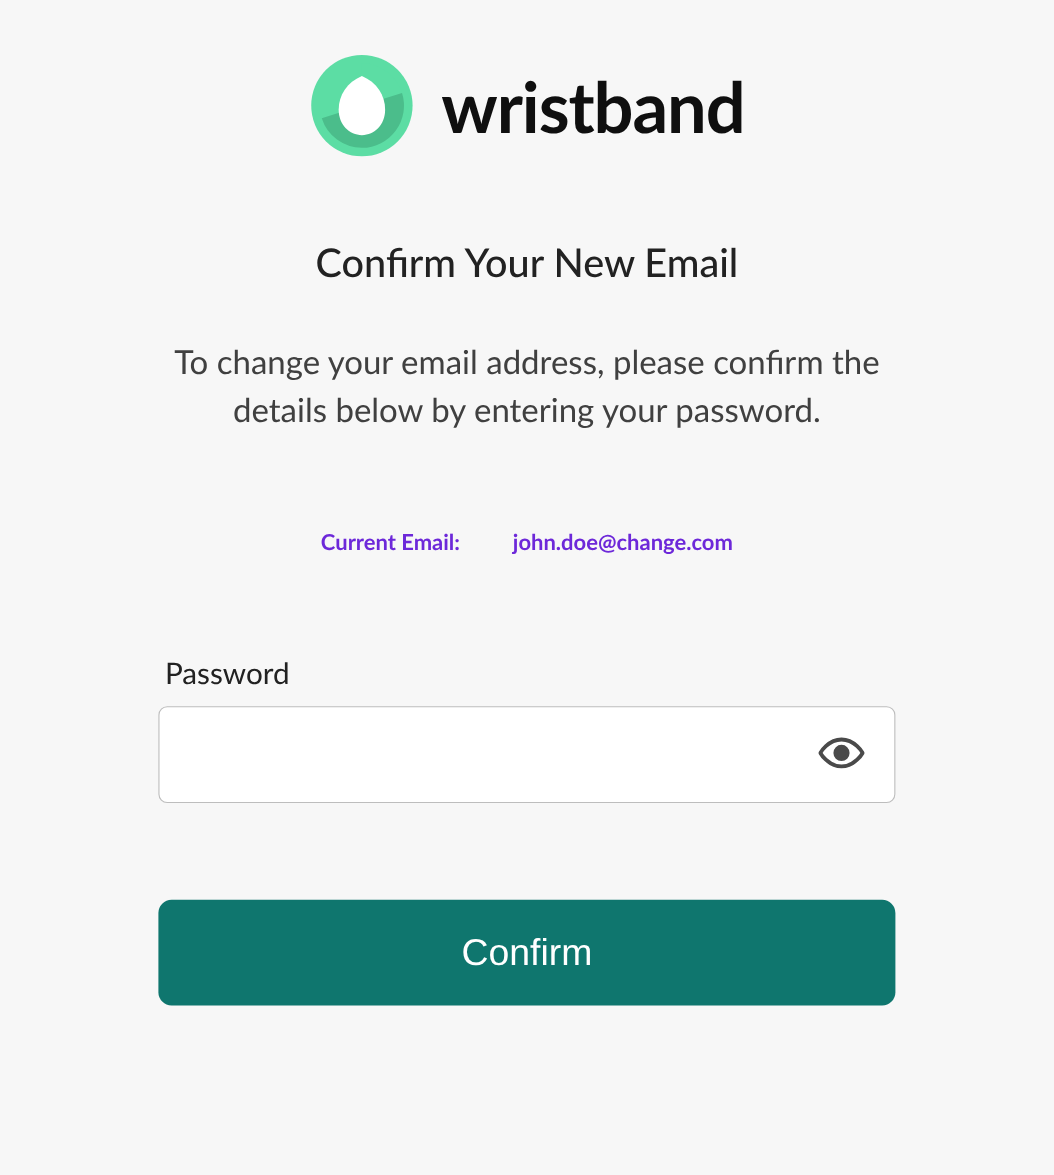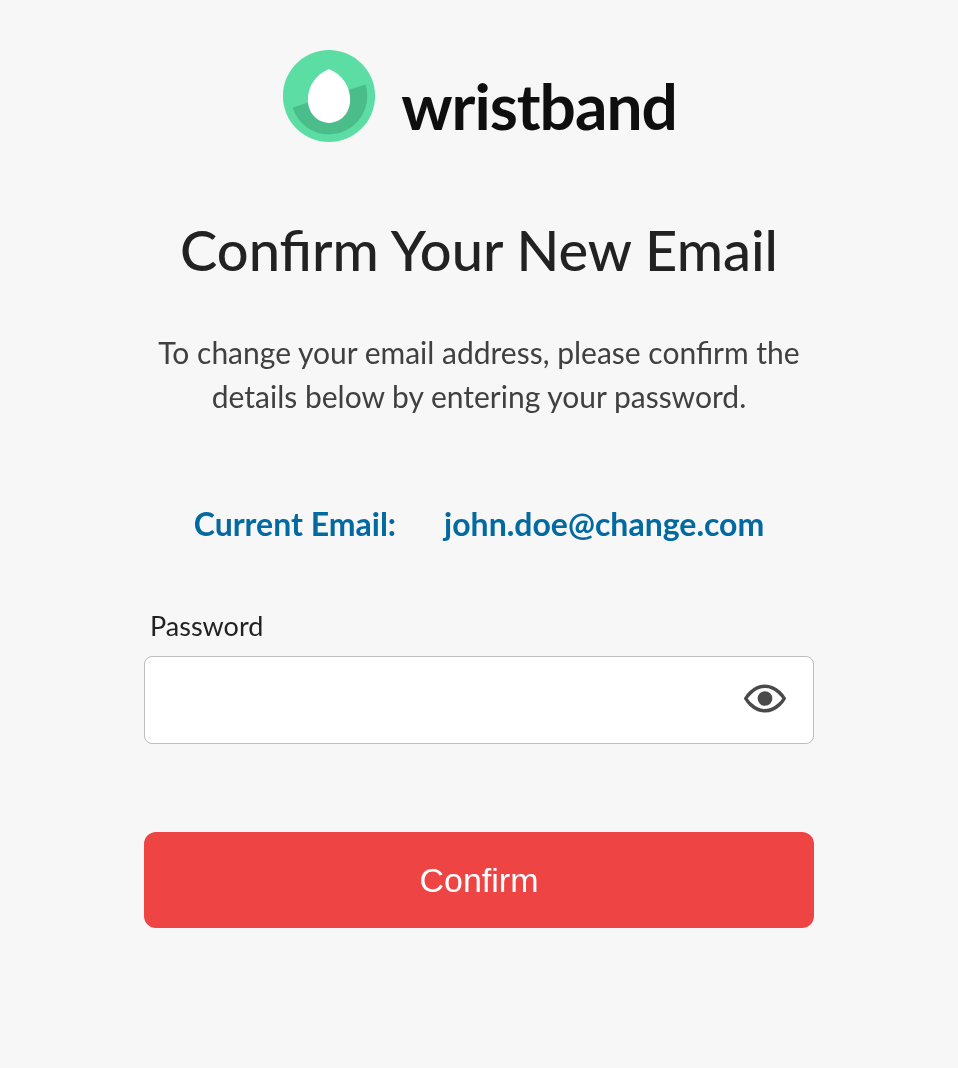"wristband" .header { align-items: flex-end -> center }
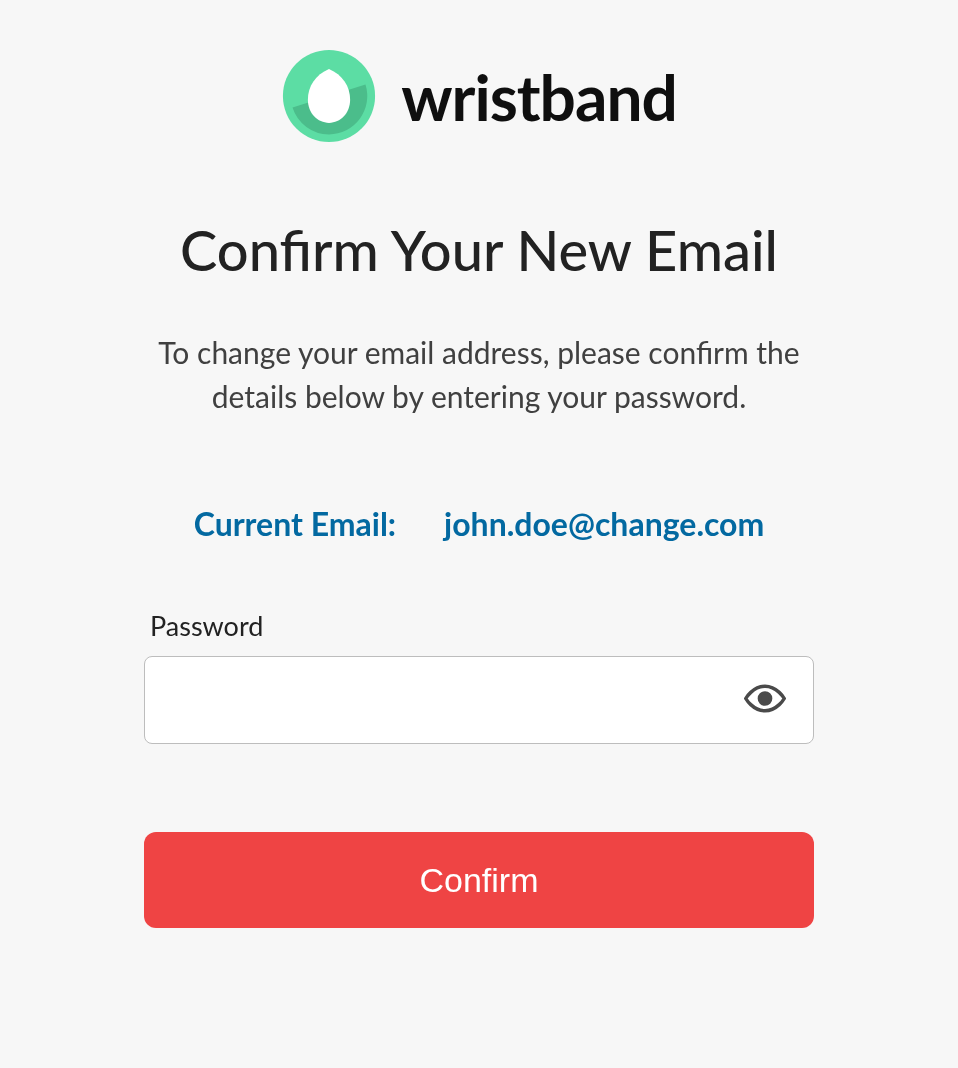"Confirm Your New Email" .page-title { font-size: 56px -> 36px }
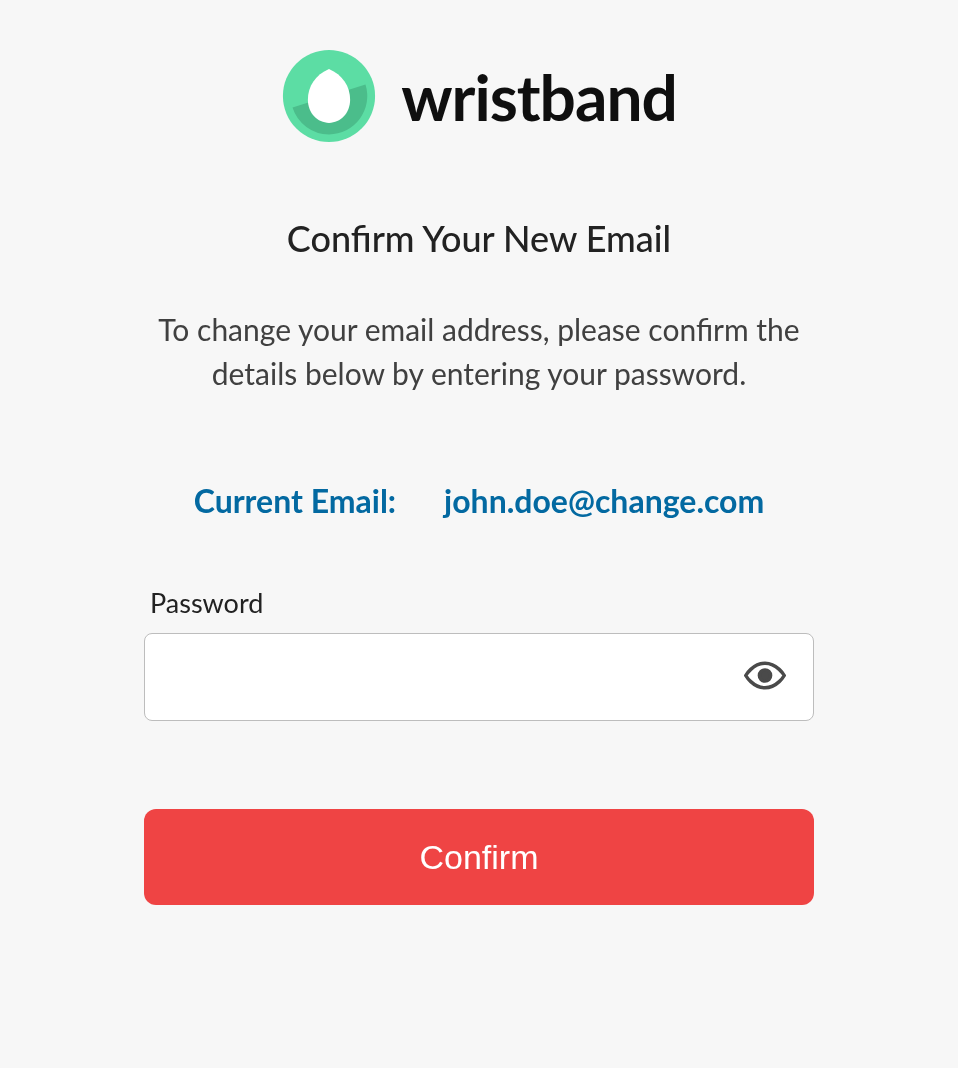"Current Email:" .email-table { color: #0369a1 -> #6d28d9; font-size: 32px -> 20px }
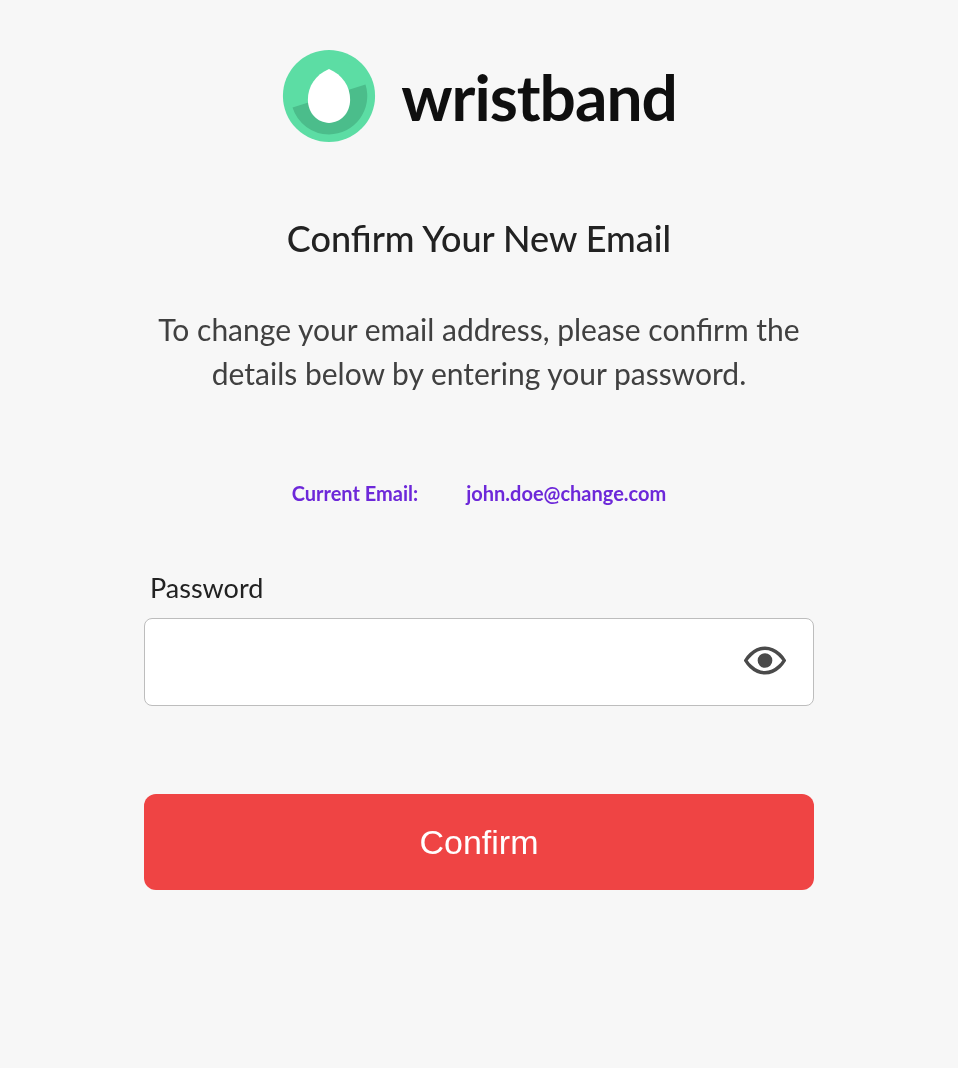"Password" .form-group { margin-top: 50px -> 74px }
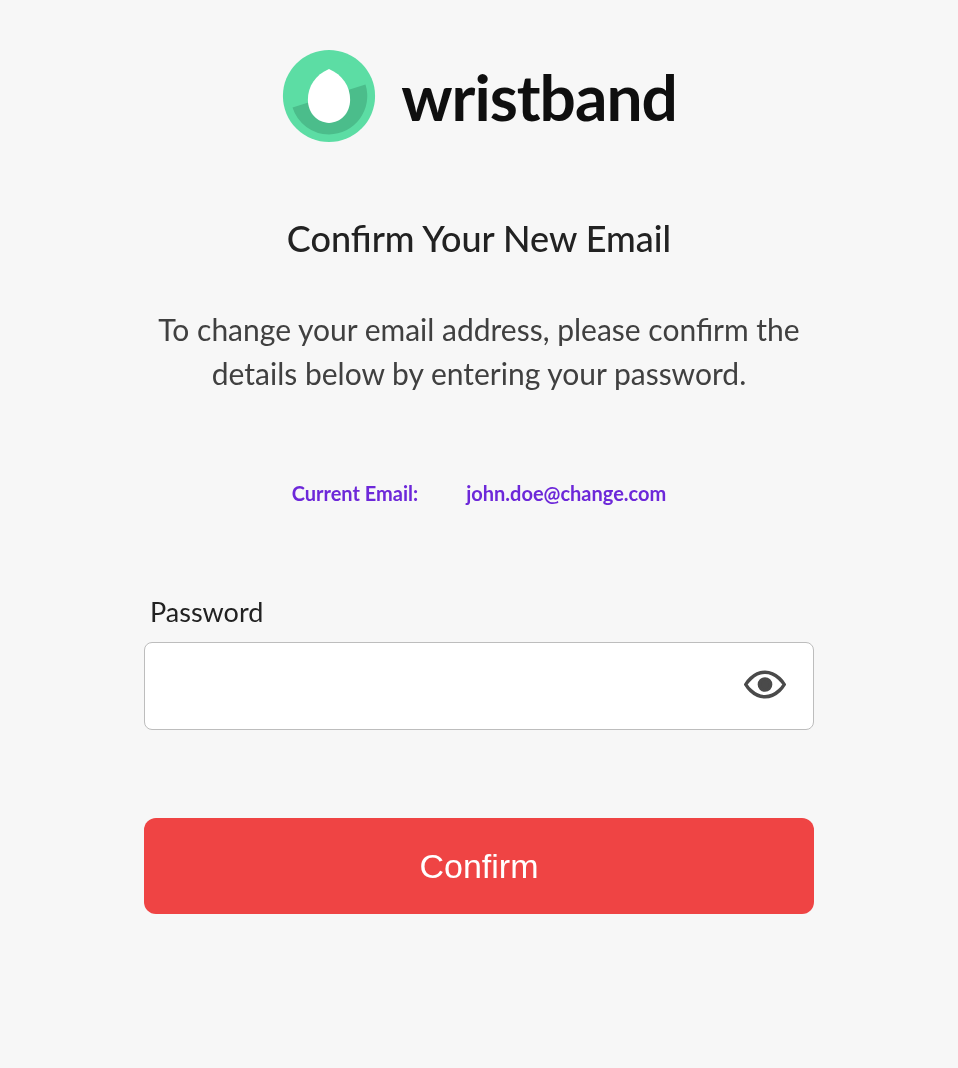"Confirm" .confirm-button { background: #ef4444 -> #0f766e }
